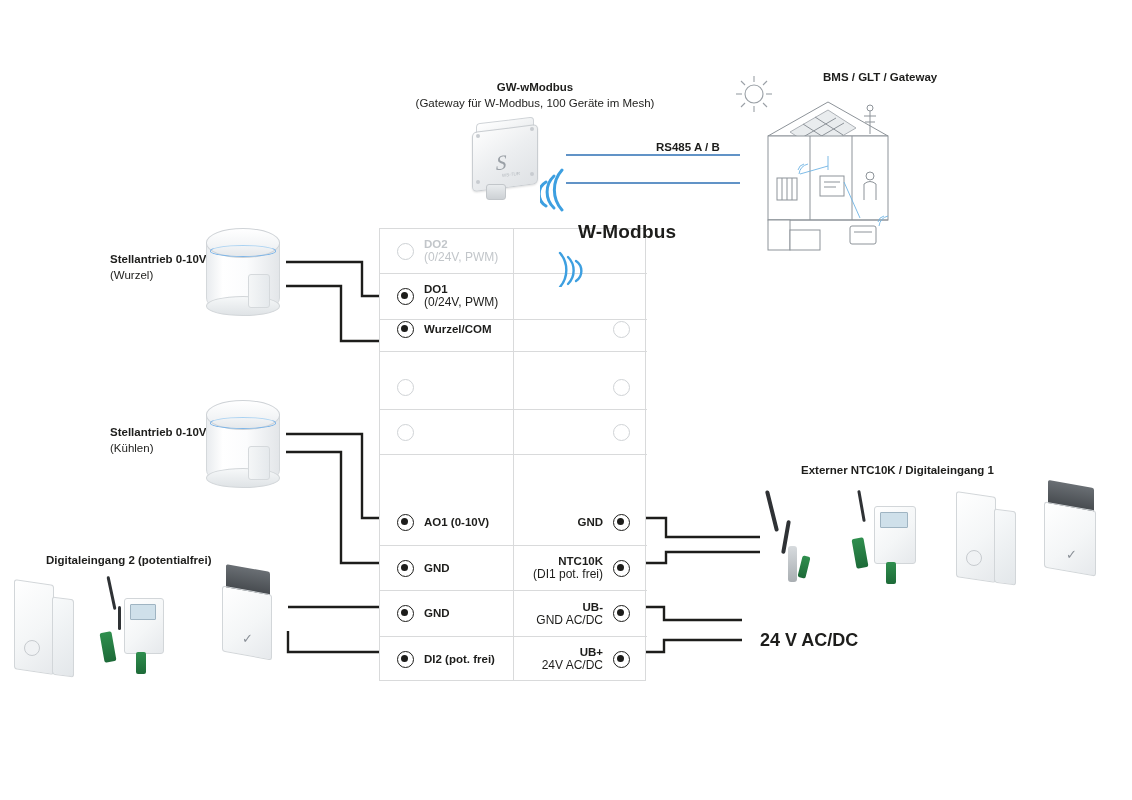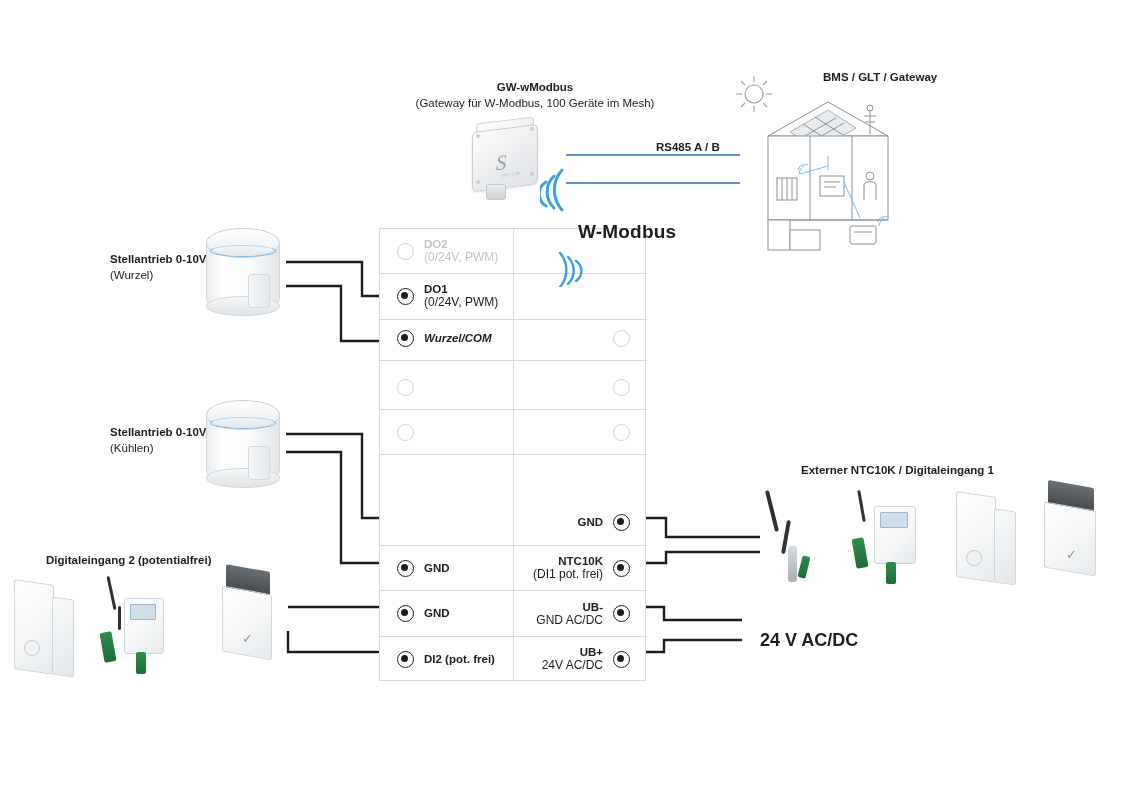"Wurzel/COM" div.trow { font-style: italic -> none; top: 87px -> 78px }
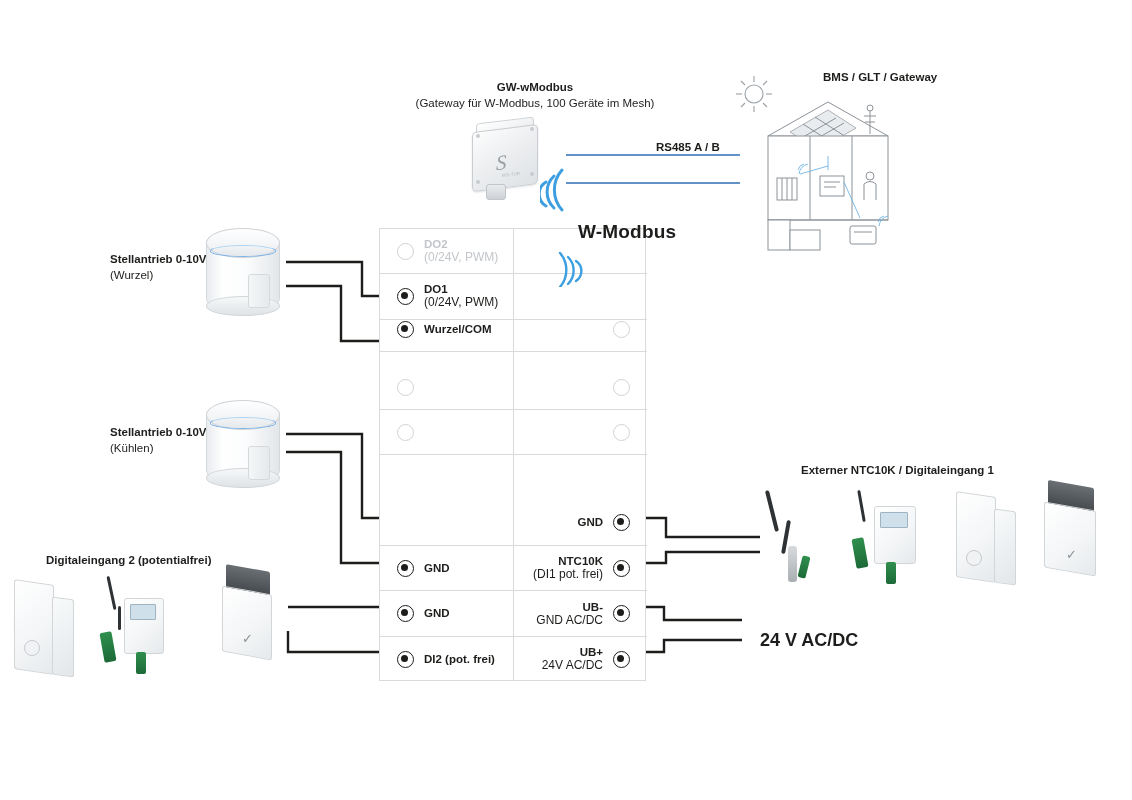"AO1 (0-10V)" div.tcell { html: none -> <div> <span></span> <span> <span>AO1 (0-10V)</span> </span> </div> }
